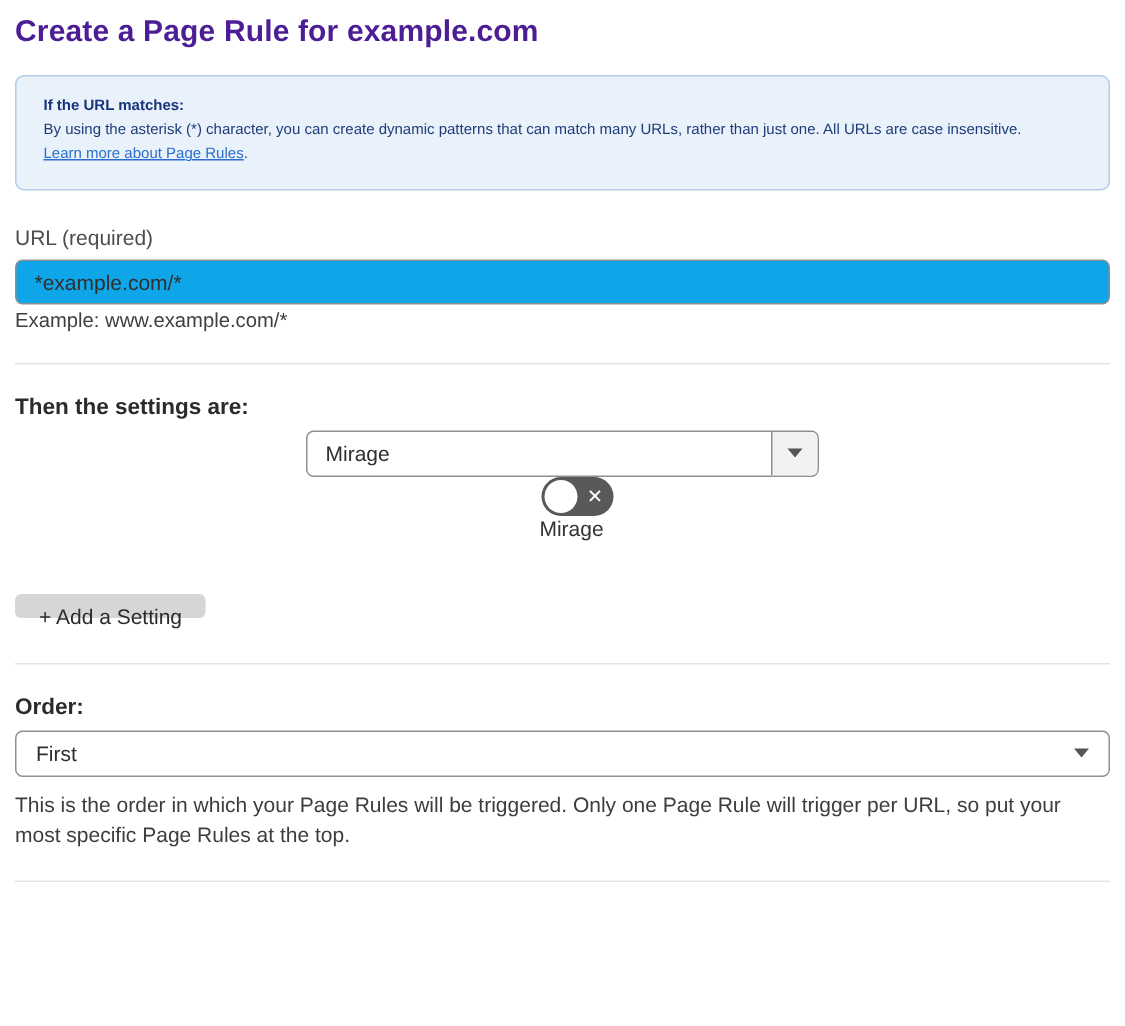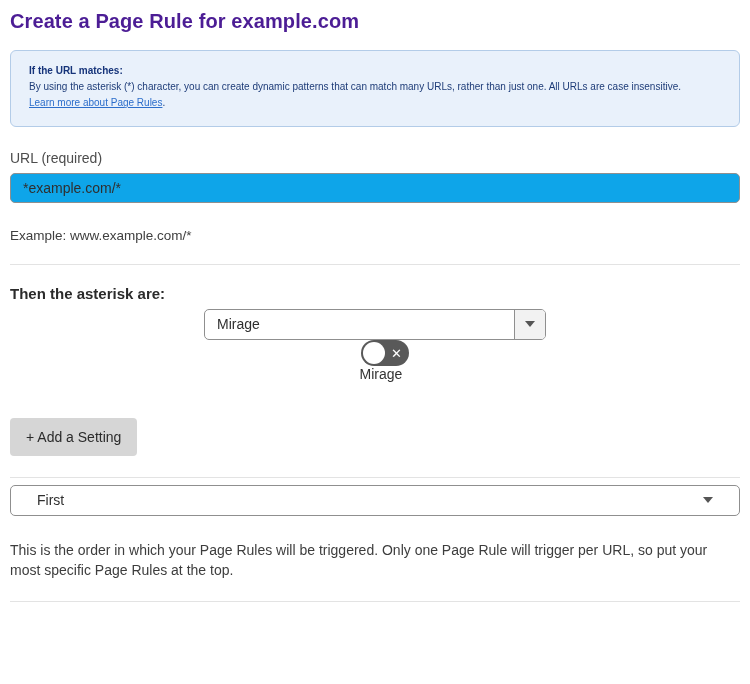"Example: www.example.com/*" .helper-text { margin-top: 25px -> 3px }
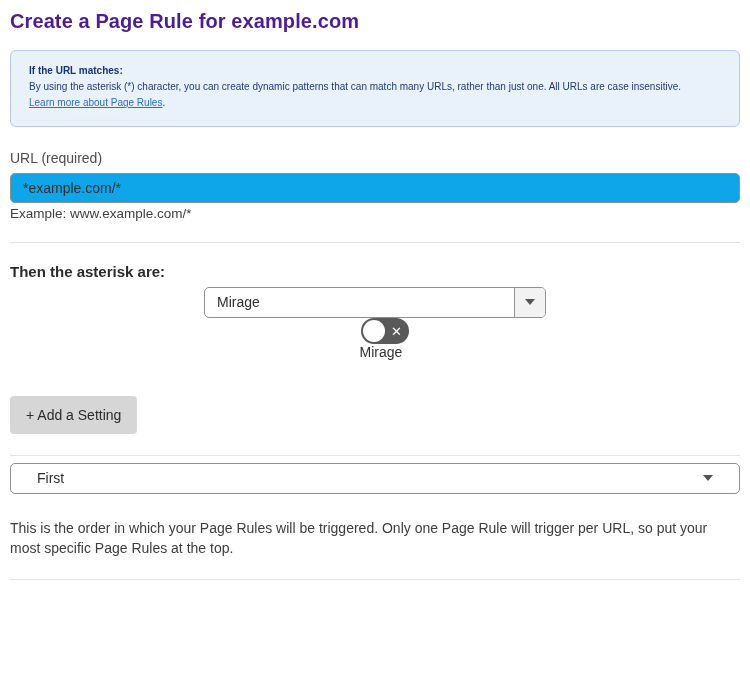"Then the asterisk are:" div.section-heading { text: asterisk -> settings }
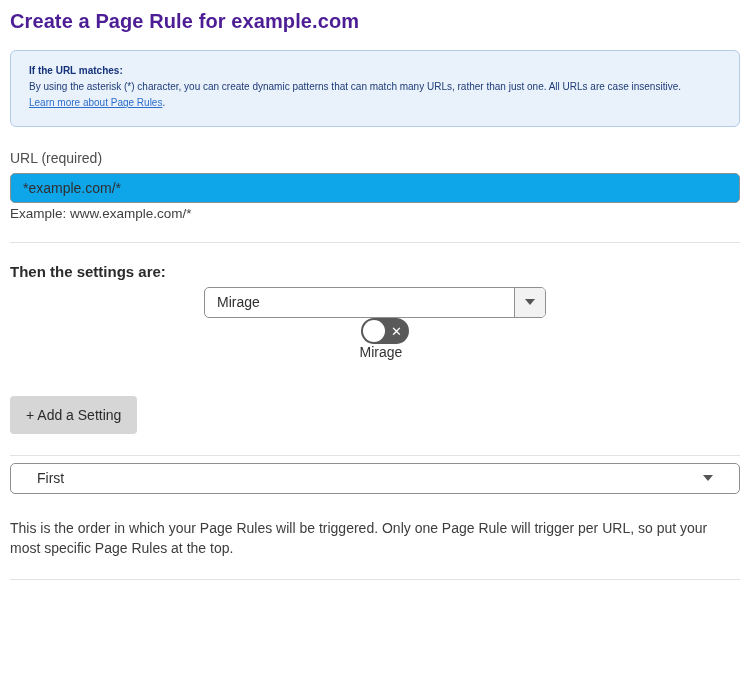"+ Add a Setting" .add-setting-btn { height: 38px -> 16px }
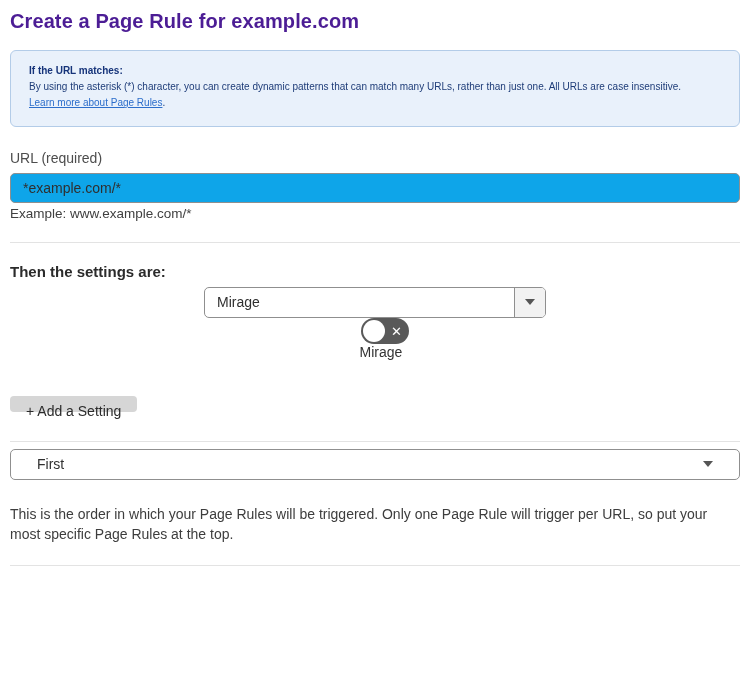"Order:" div.section-heading { html: none -> <div>Order:</div> }
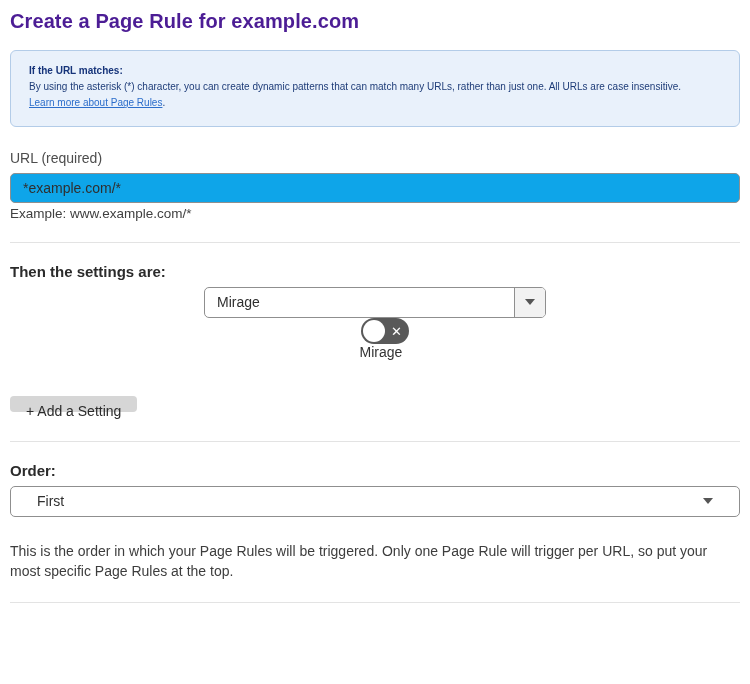"First" .select-box { padding: 0 26px -> 0 13px }
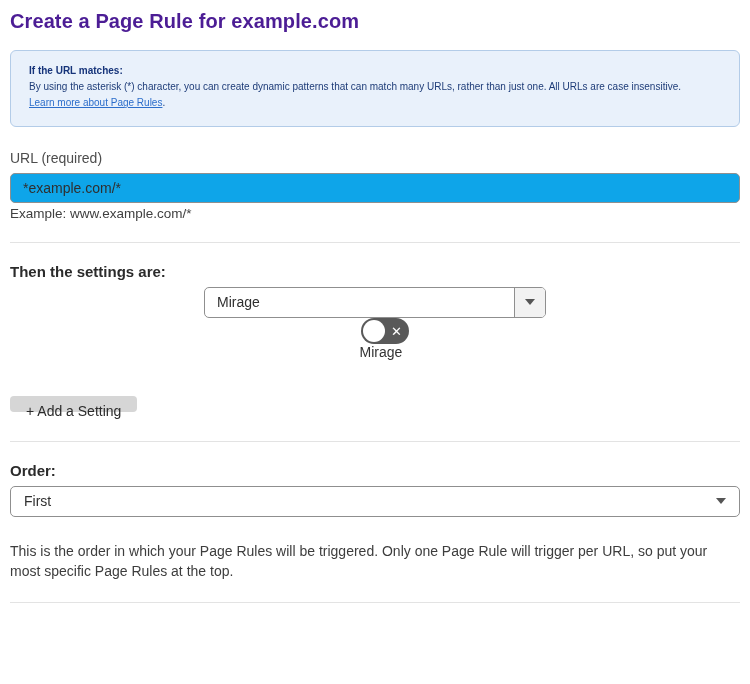"This is the order in" .order-helper { margin-top: 24px -> 8px }
